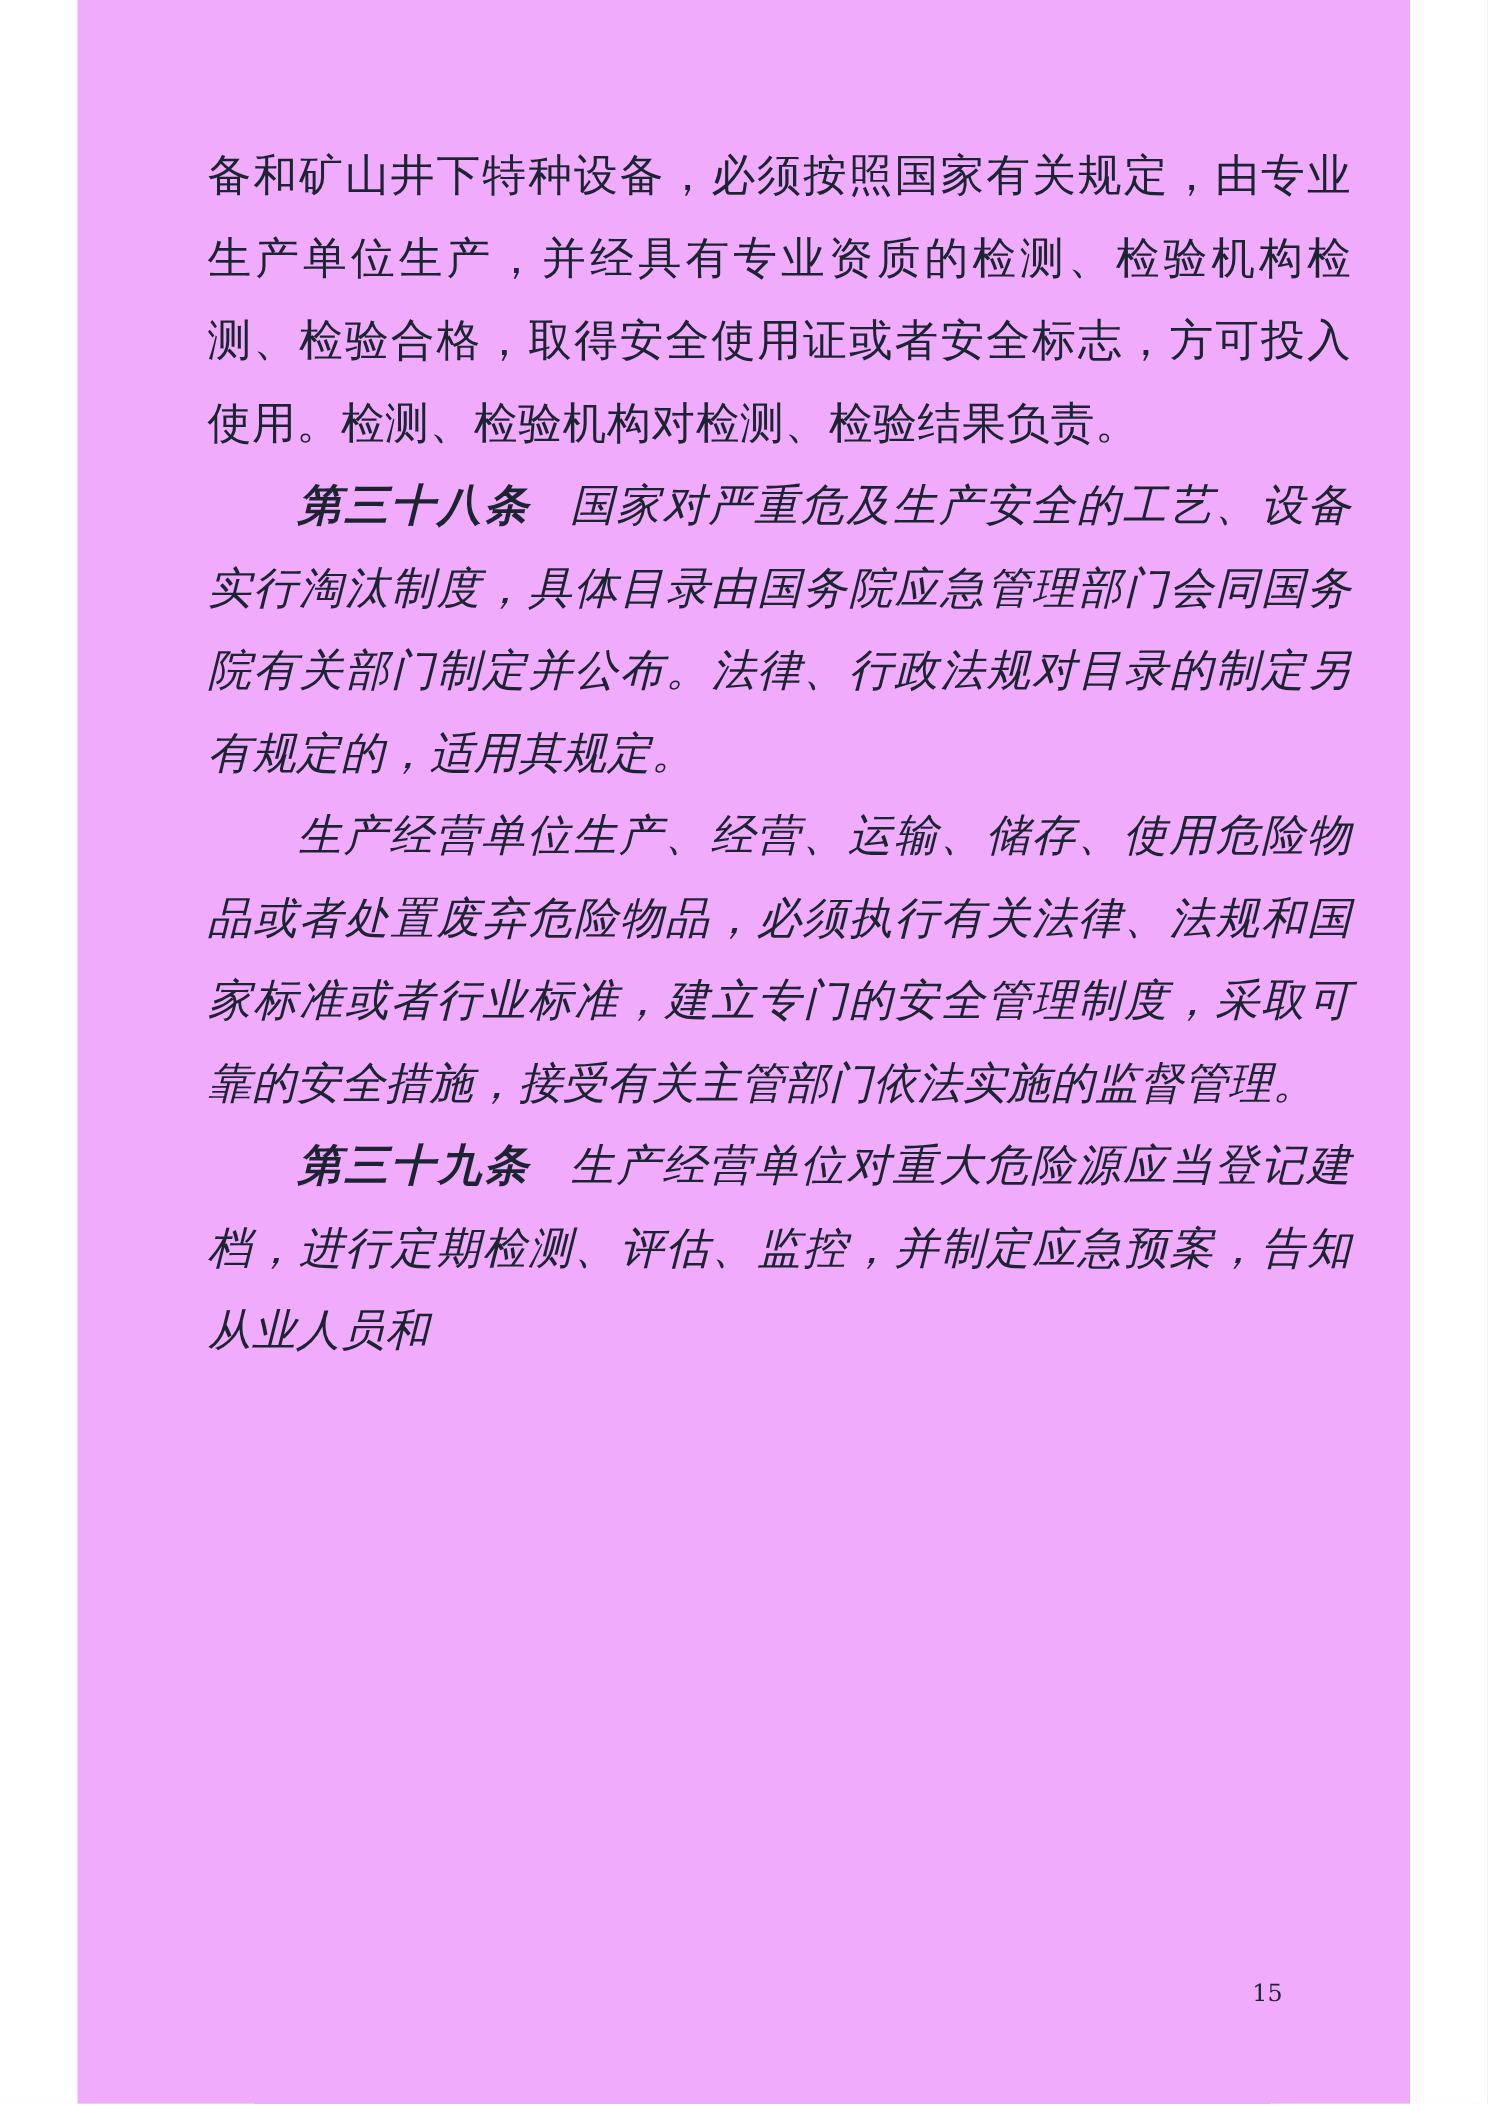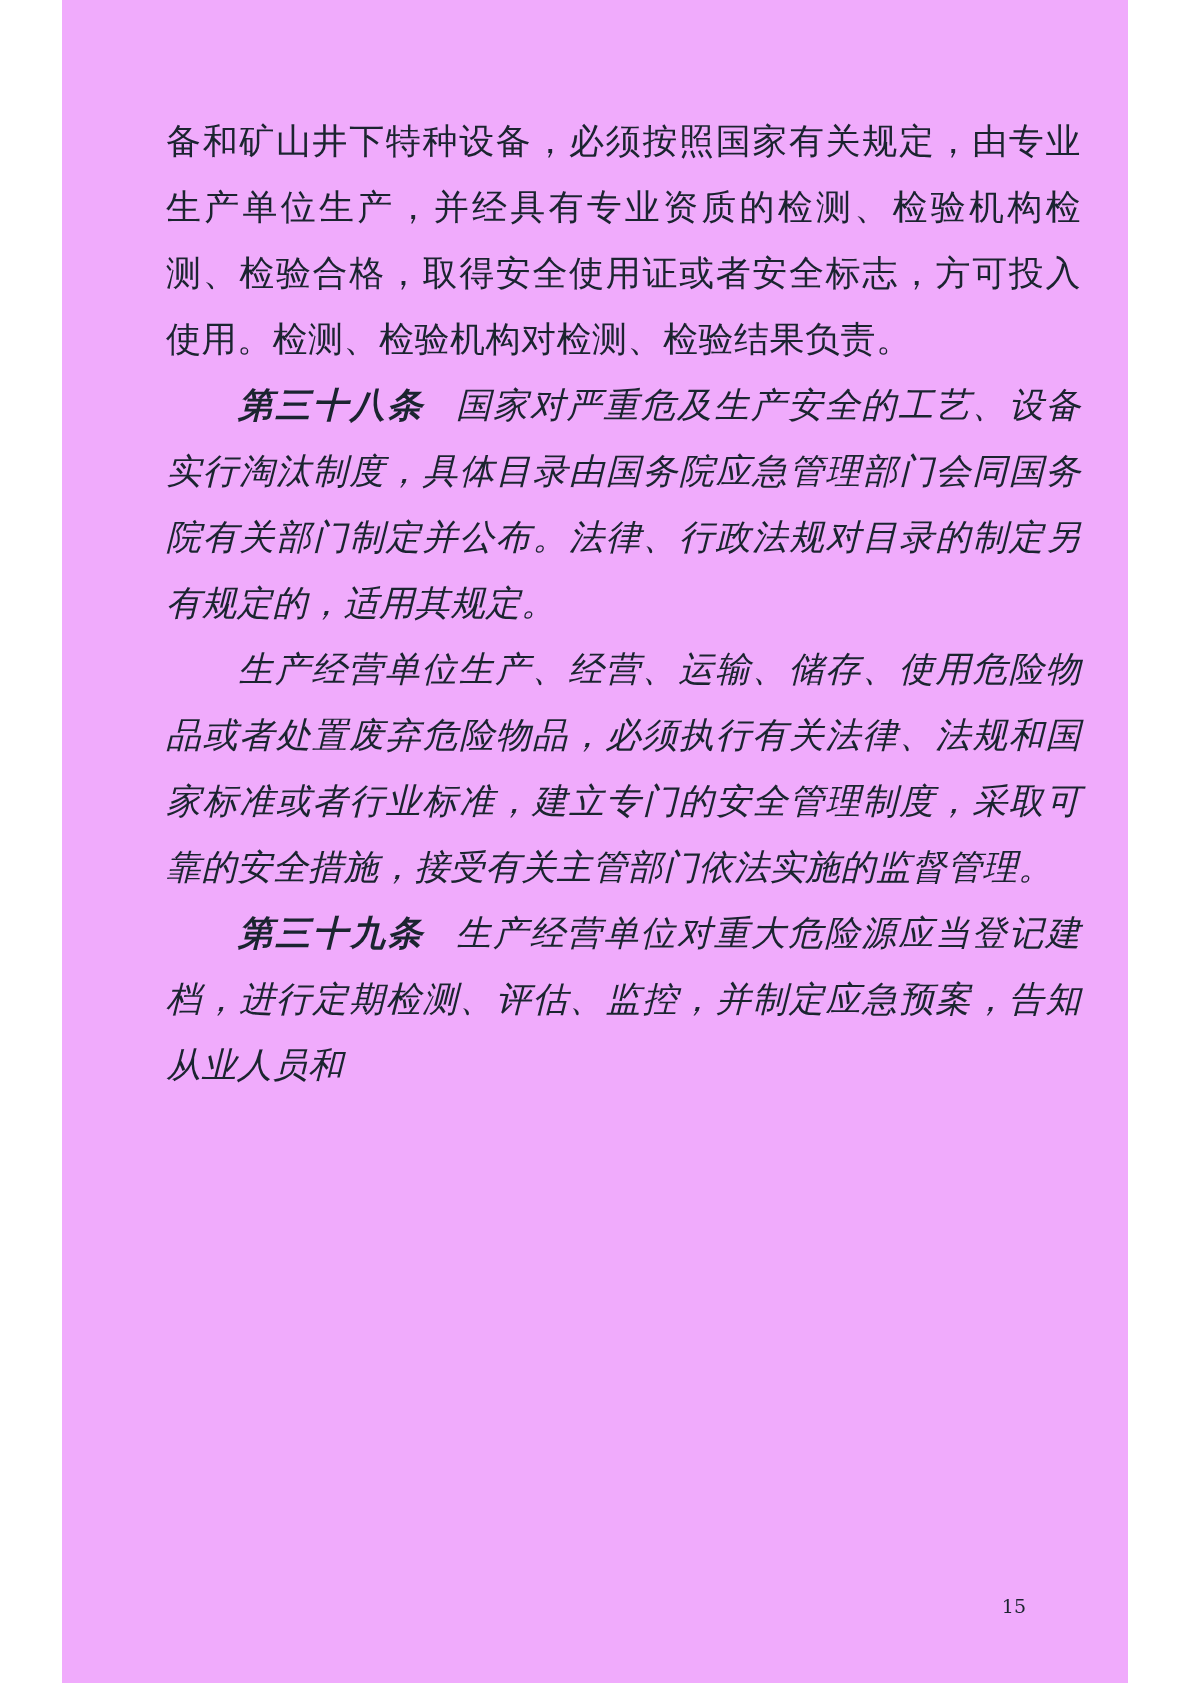"15" .page-number { bottom: 66px -> 77px }
